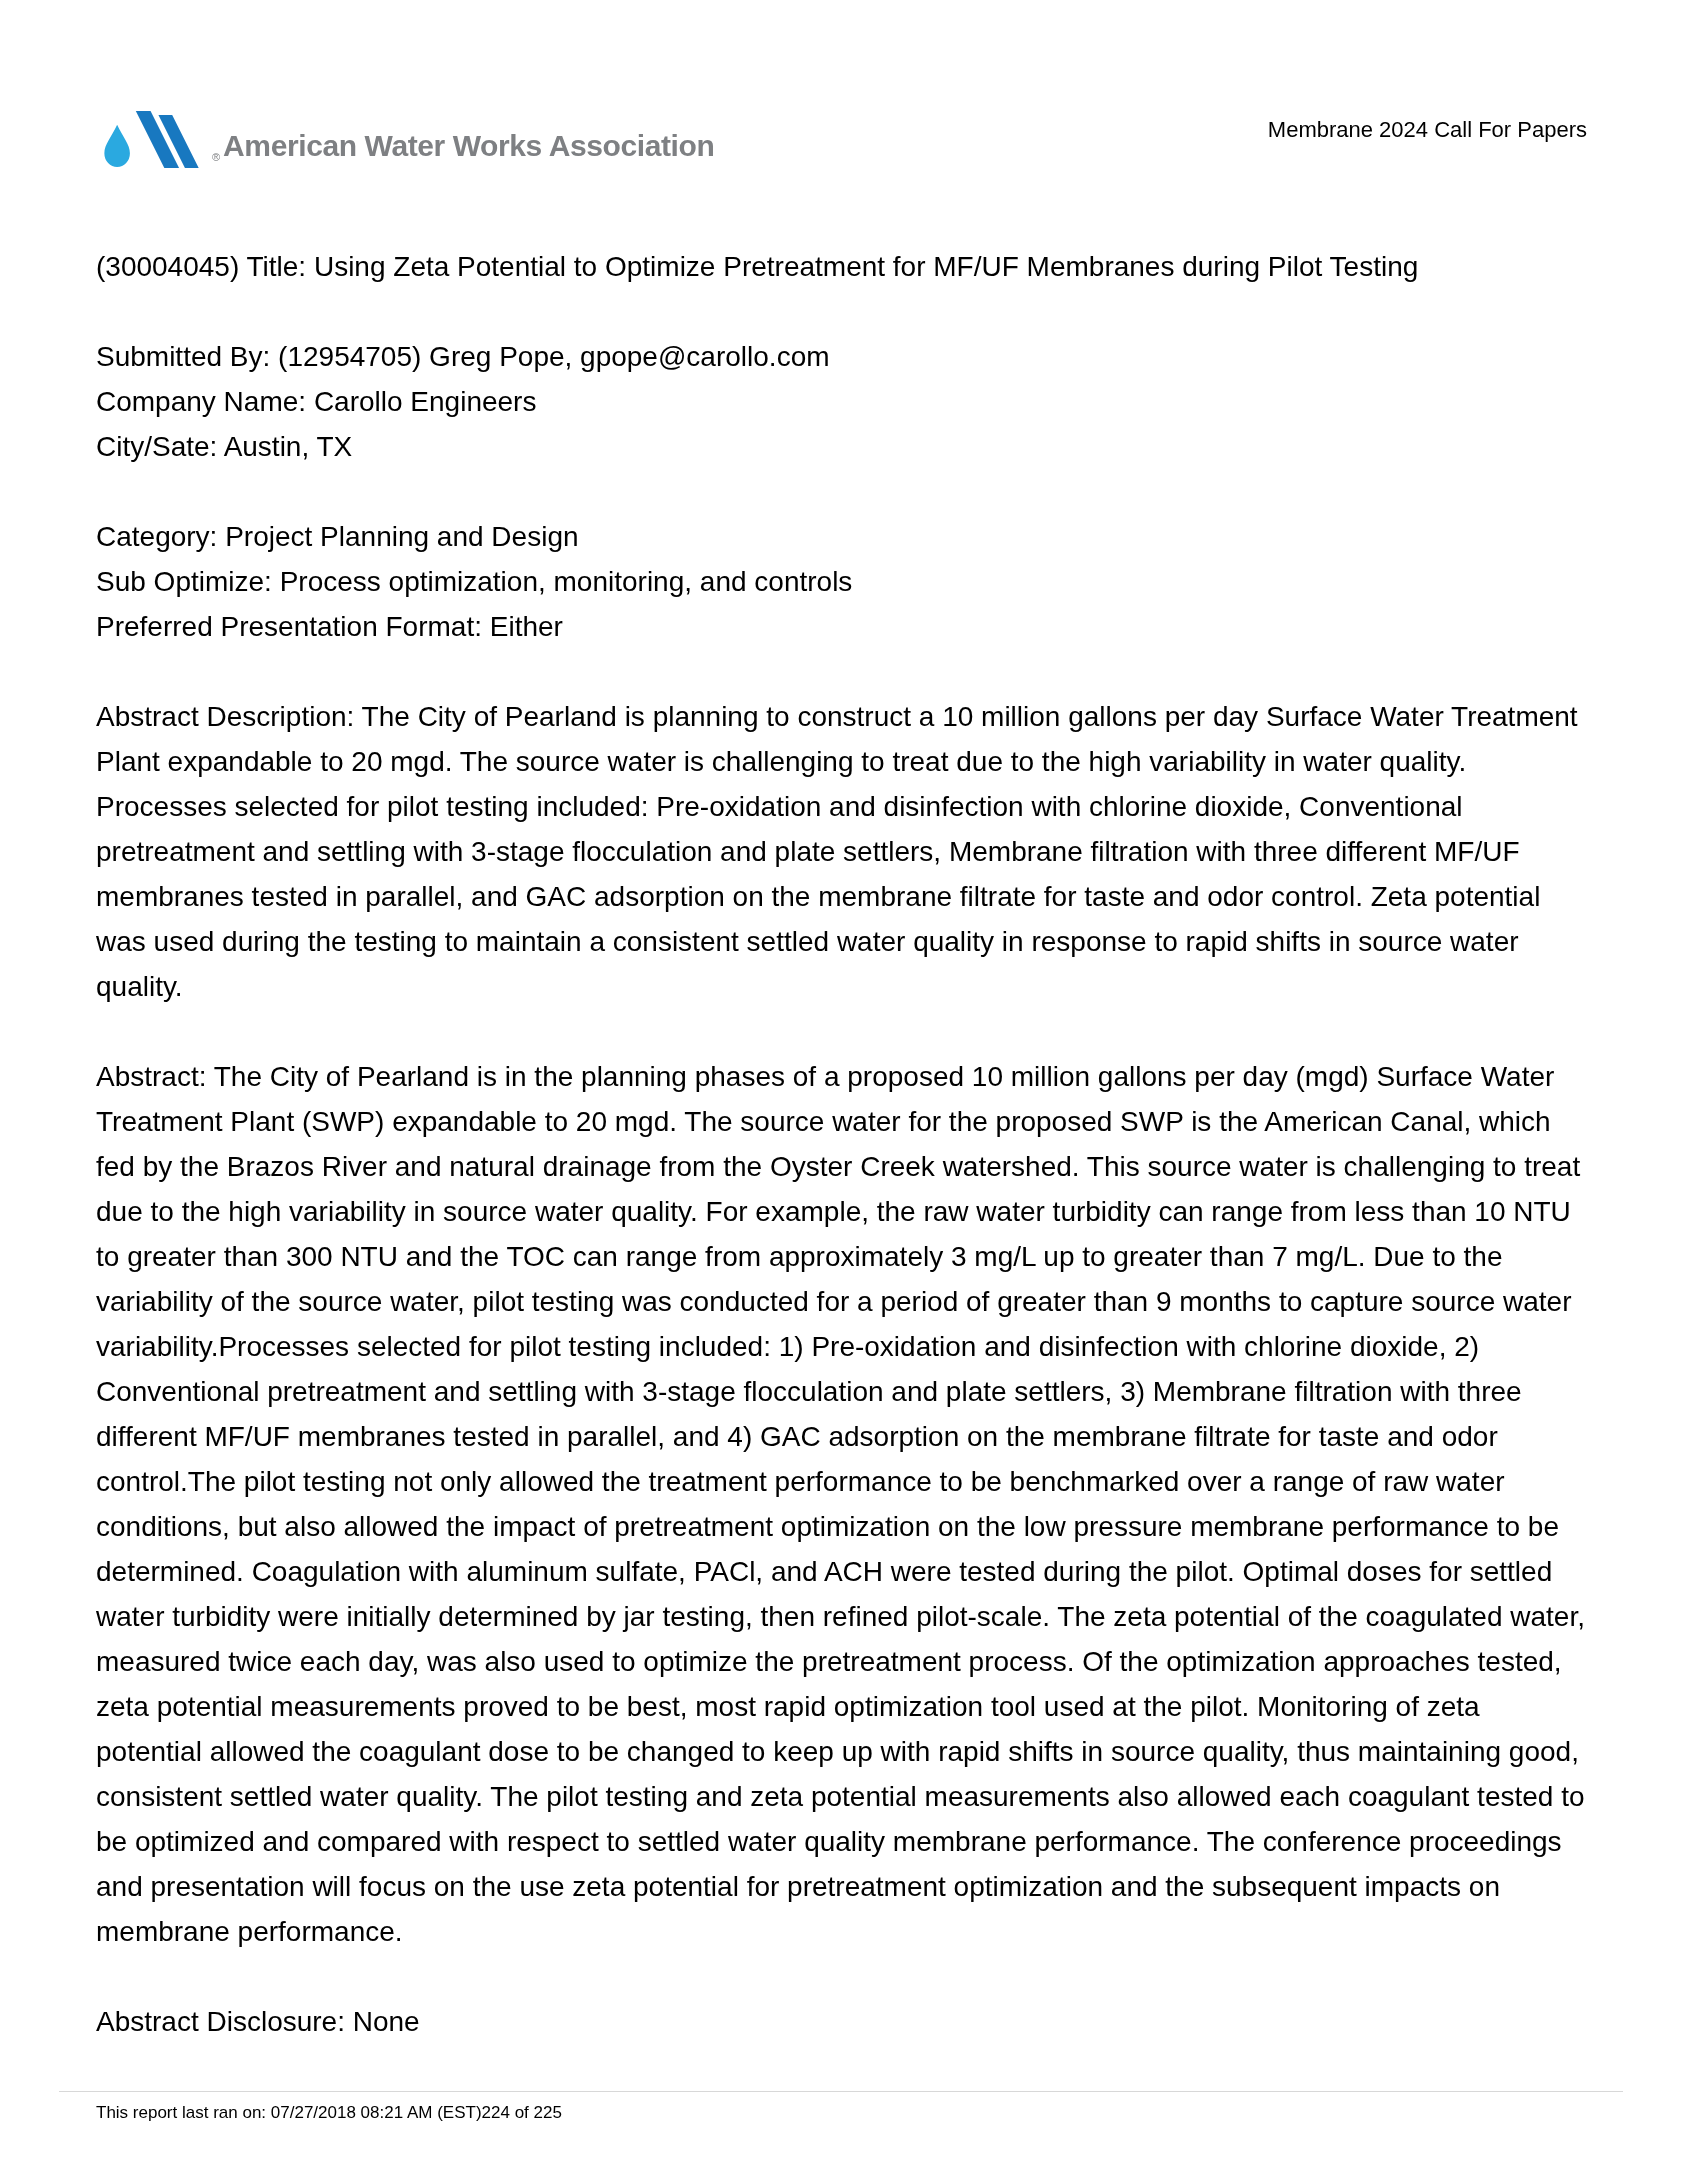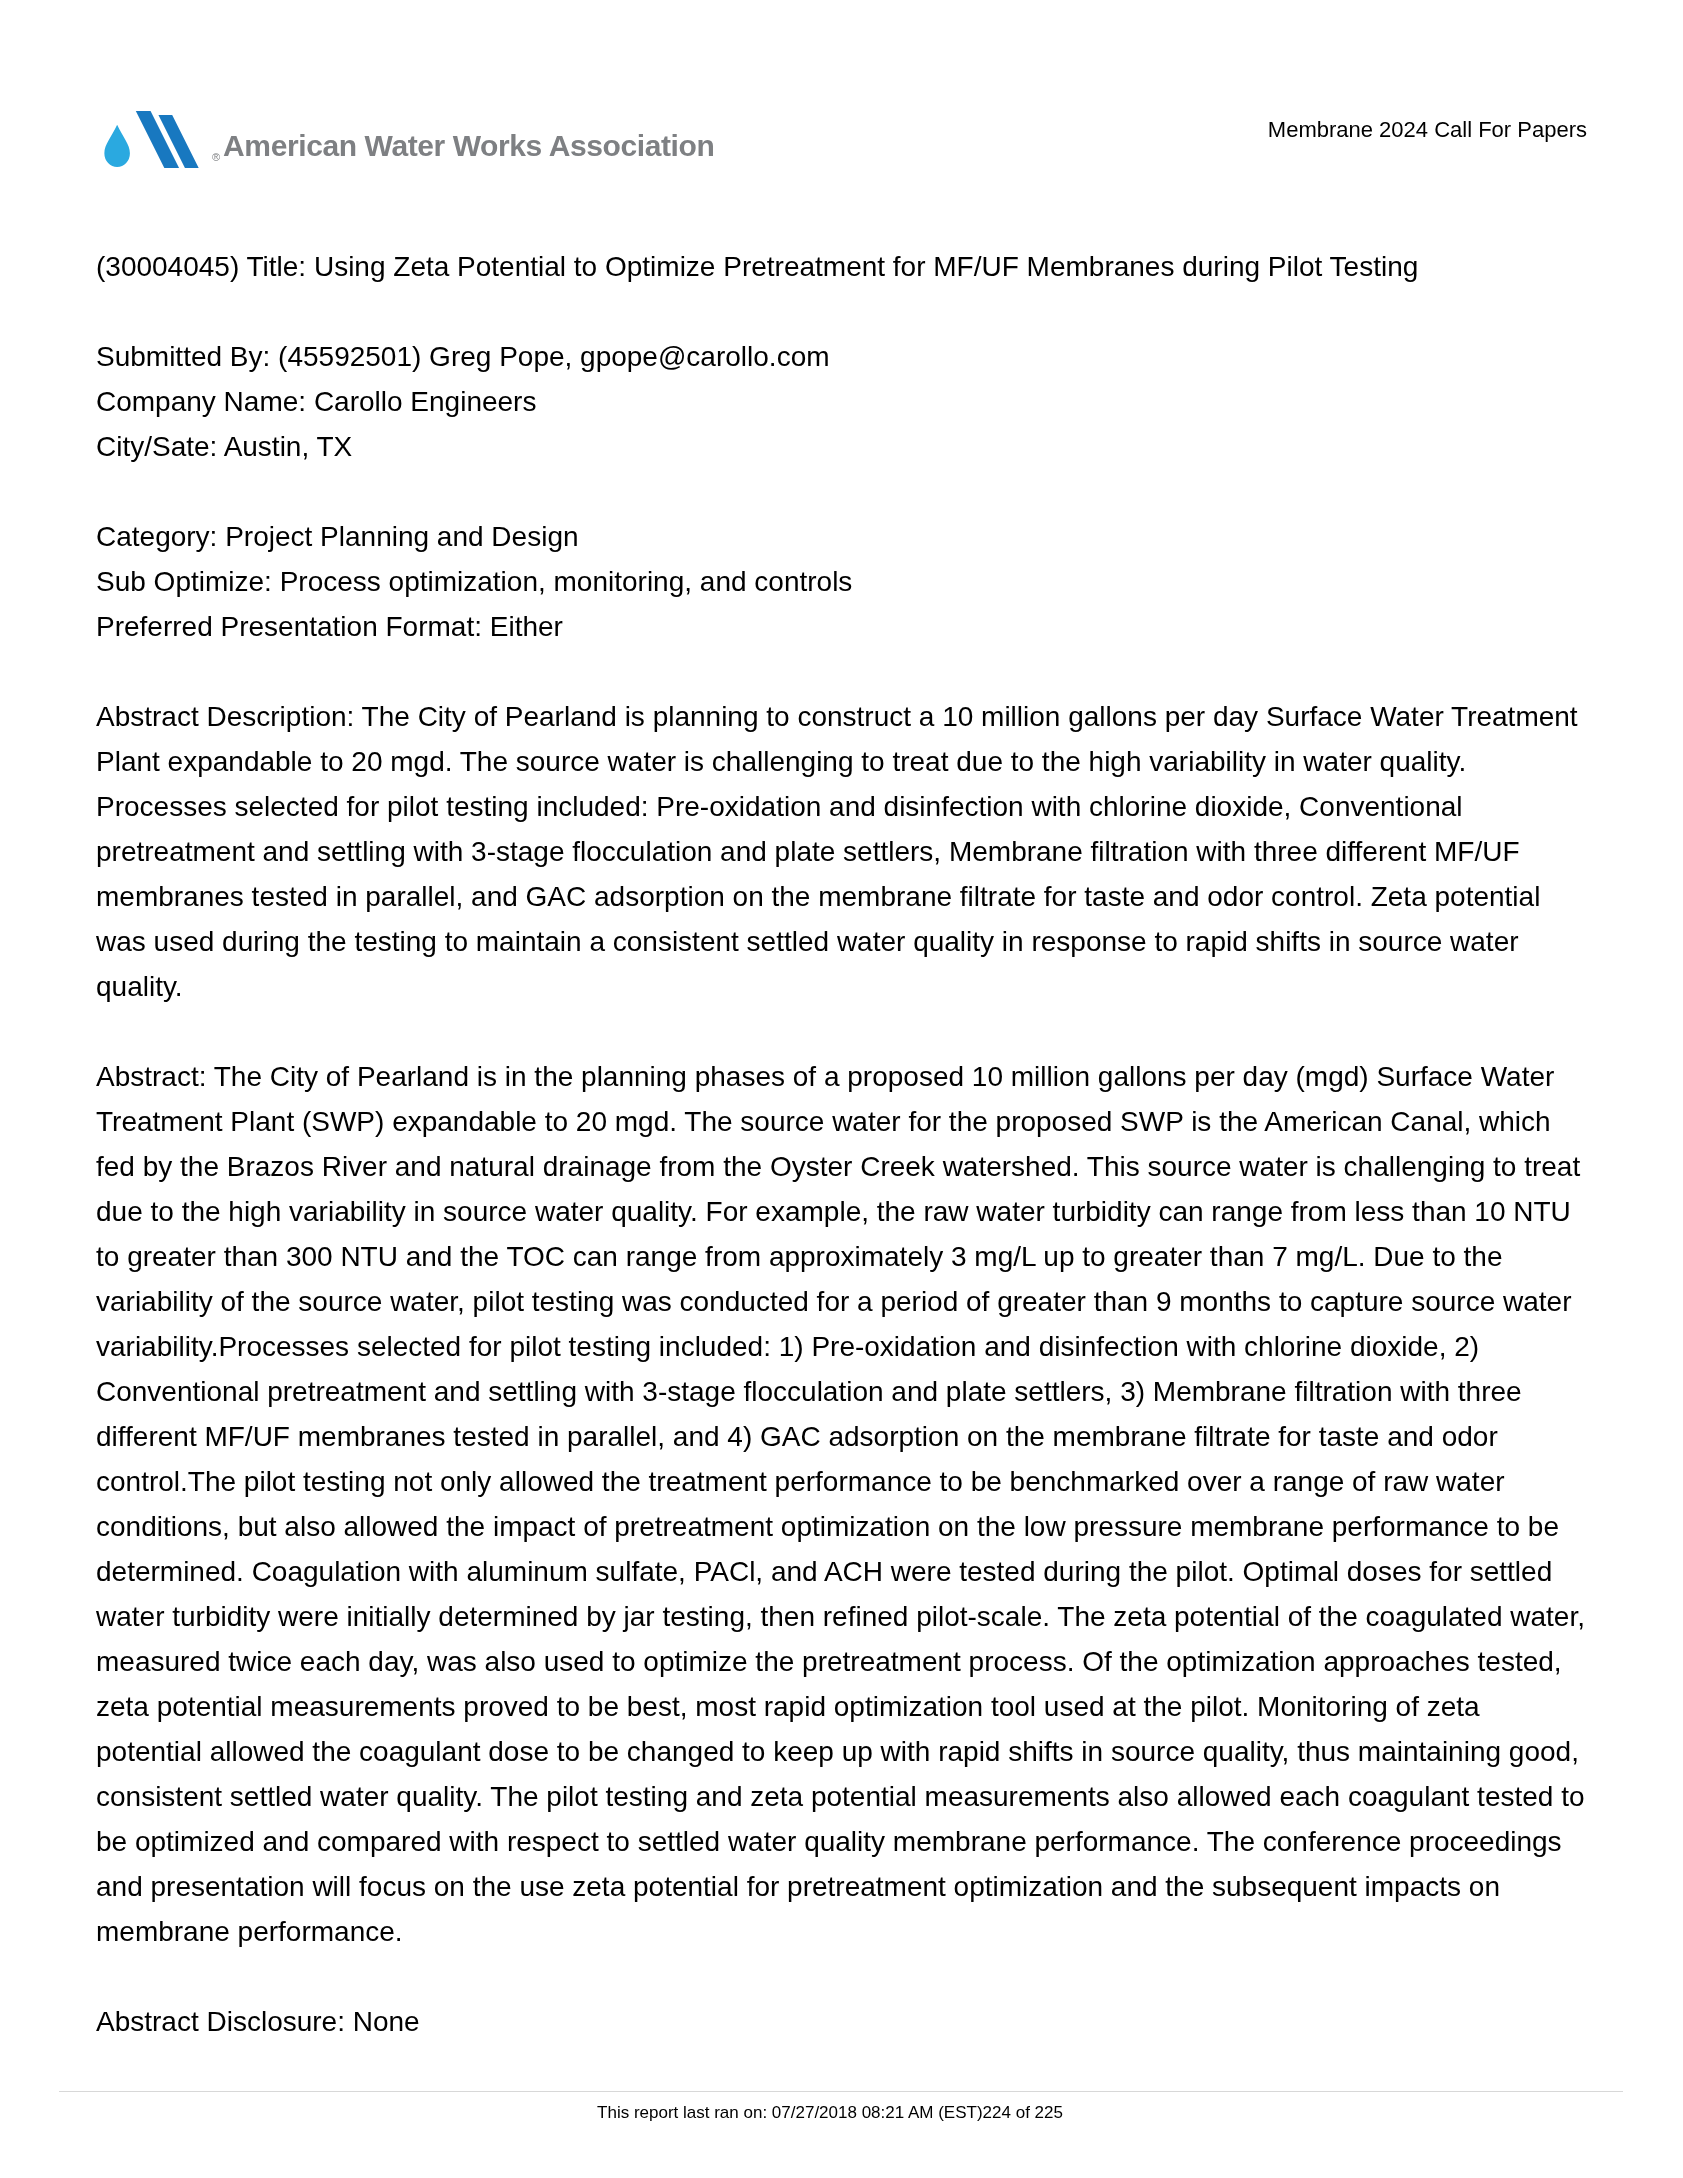"(45592501) Greg Pope, gpope@carollo.com" span { text: 45592501 -> 12954705 }
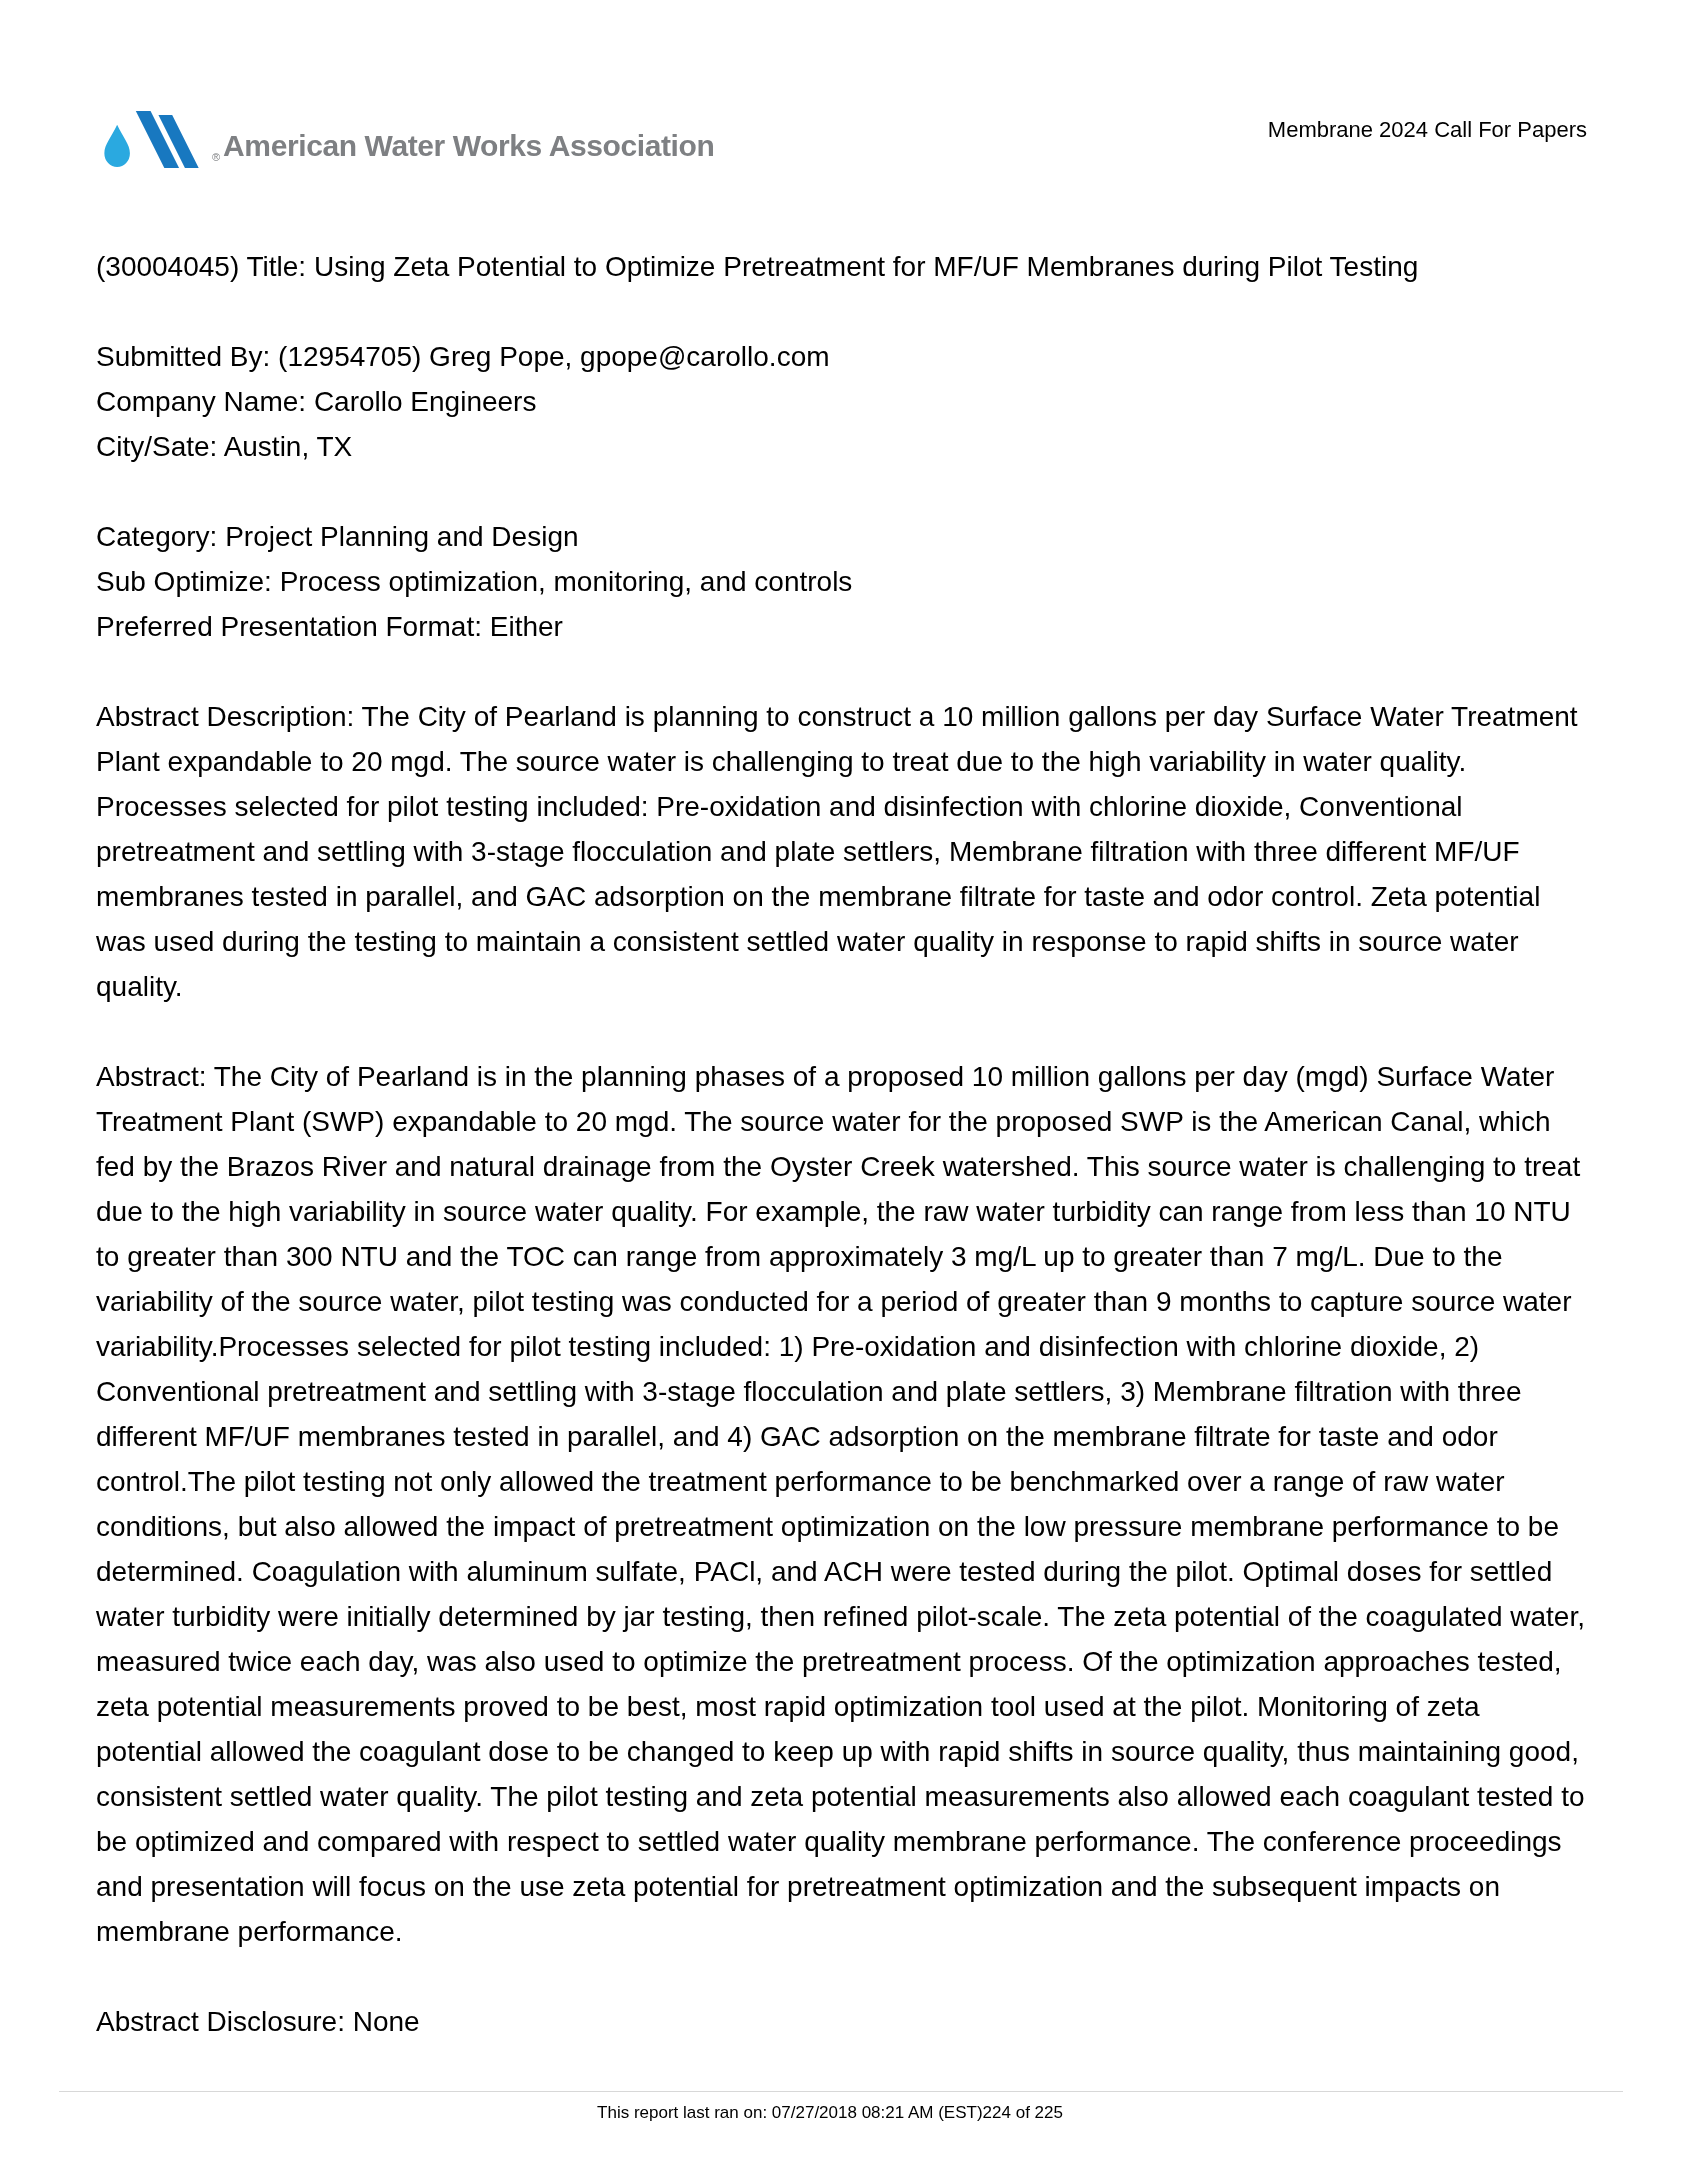"This report last ran on:" .footer-row { justify-content: center -> flex-start }
